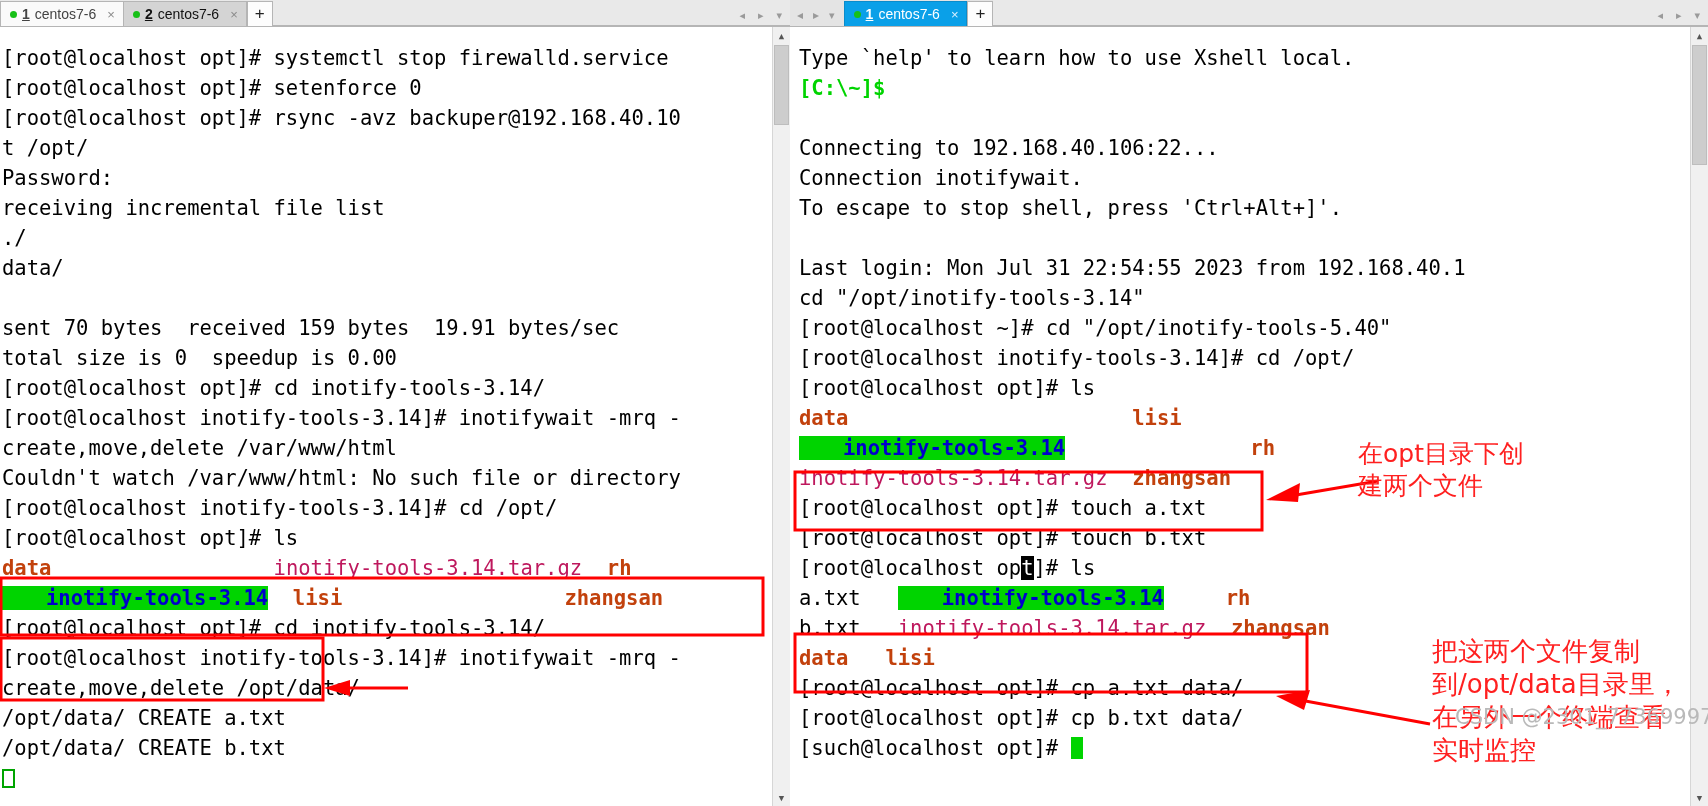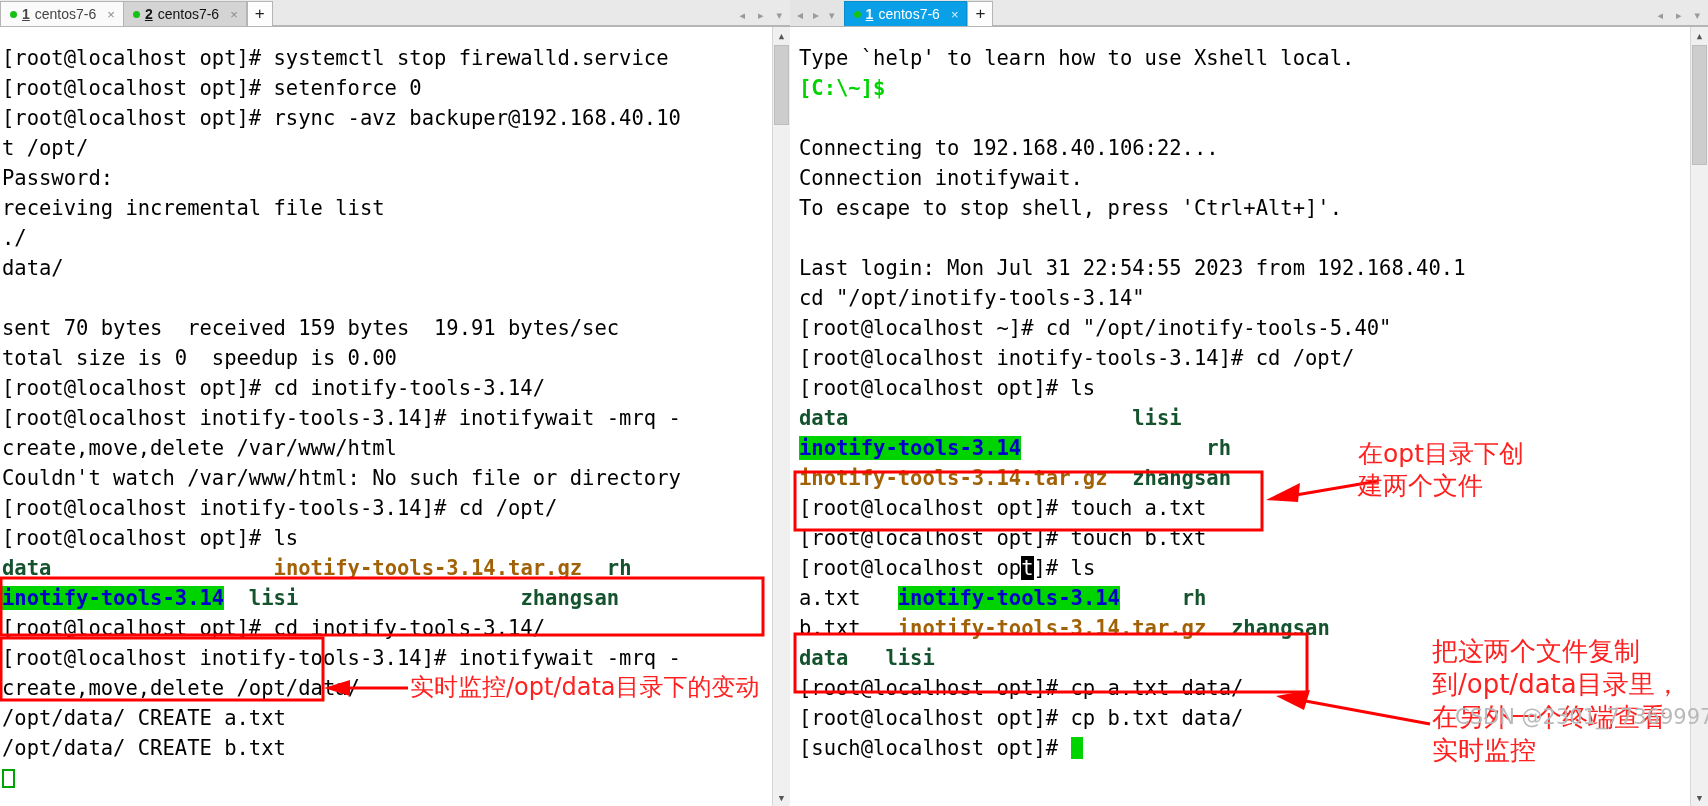"data" .blue { color: #14532d -> #c2410c }
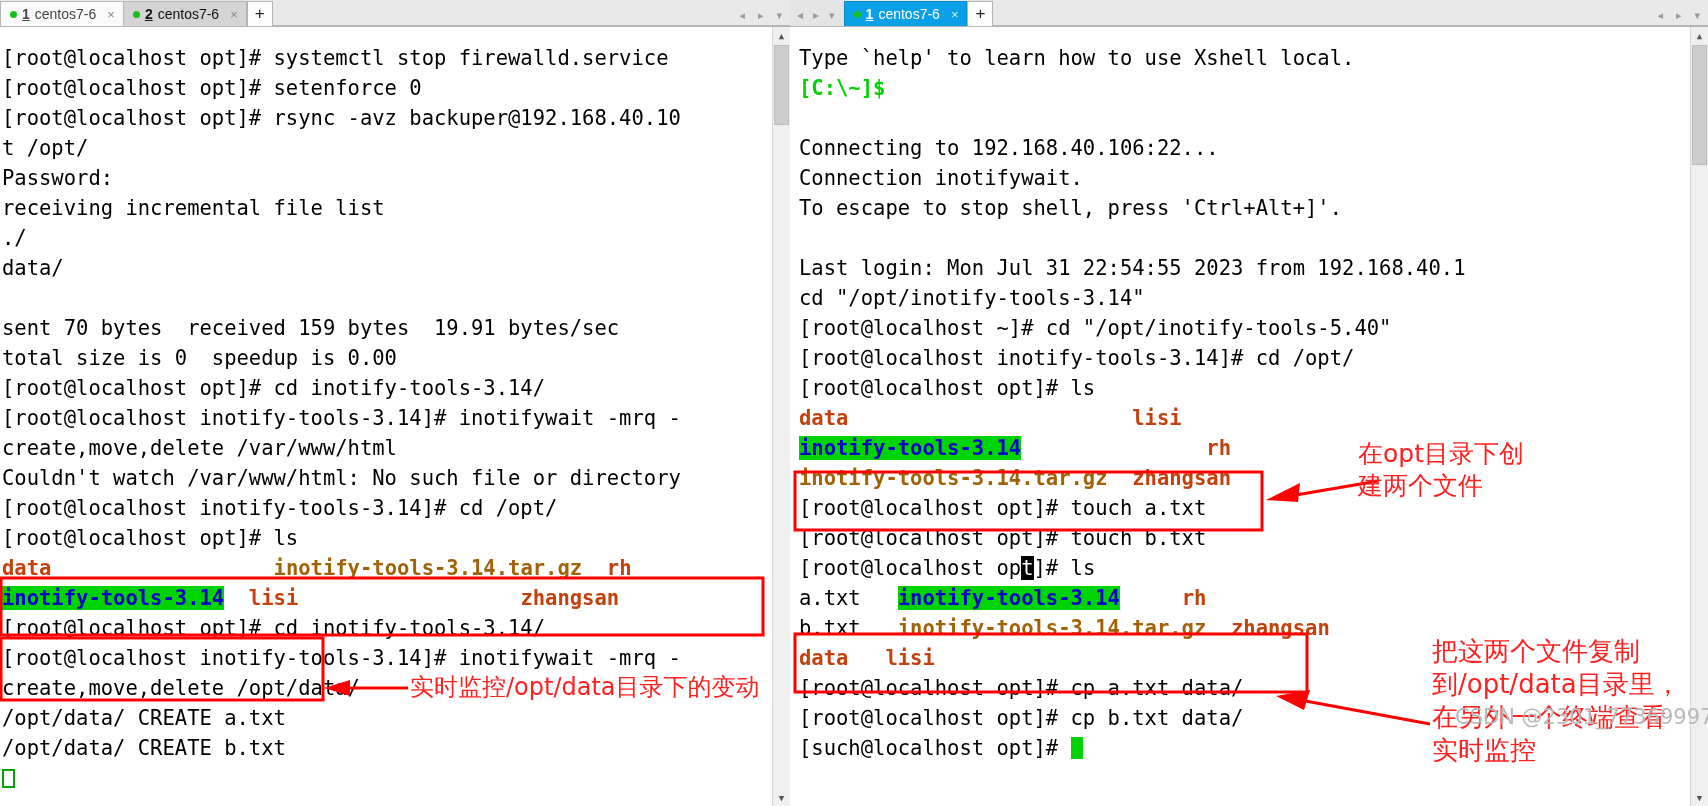"inotify-tools-3.14" .grn-bg { padding-left: none -> 44px }
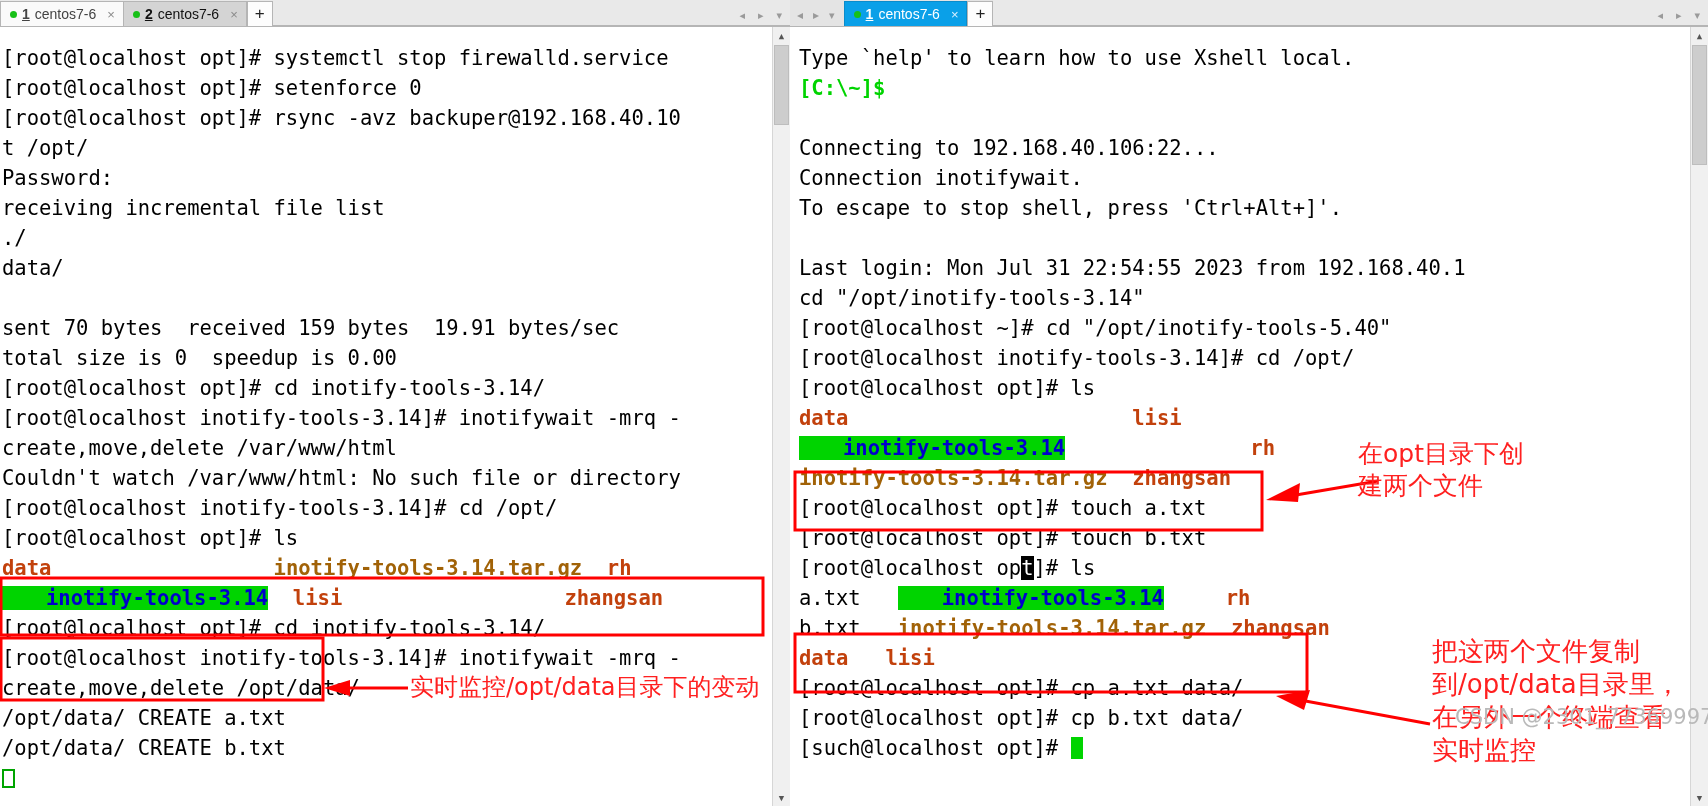"inotify-tools-3.14.tar.gz" .red { color: #a16207 -> #be185d; font-weight: bold -> normal }
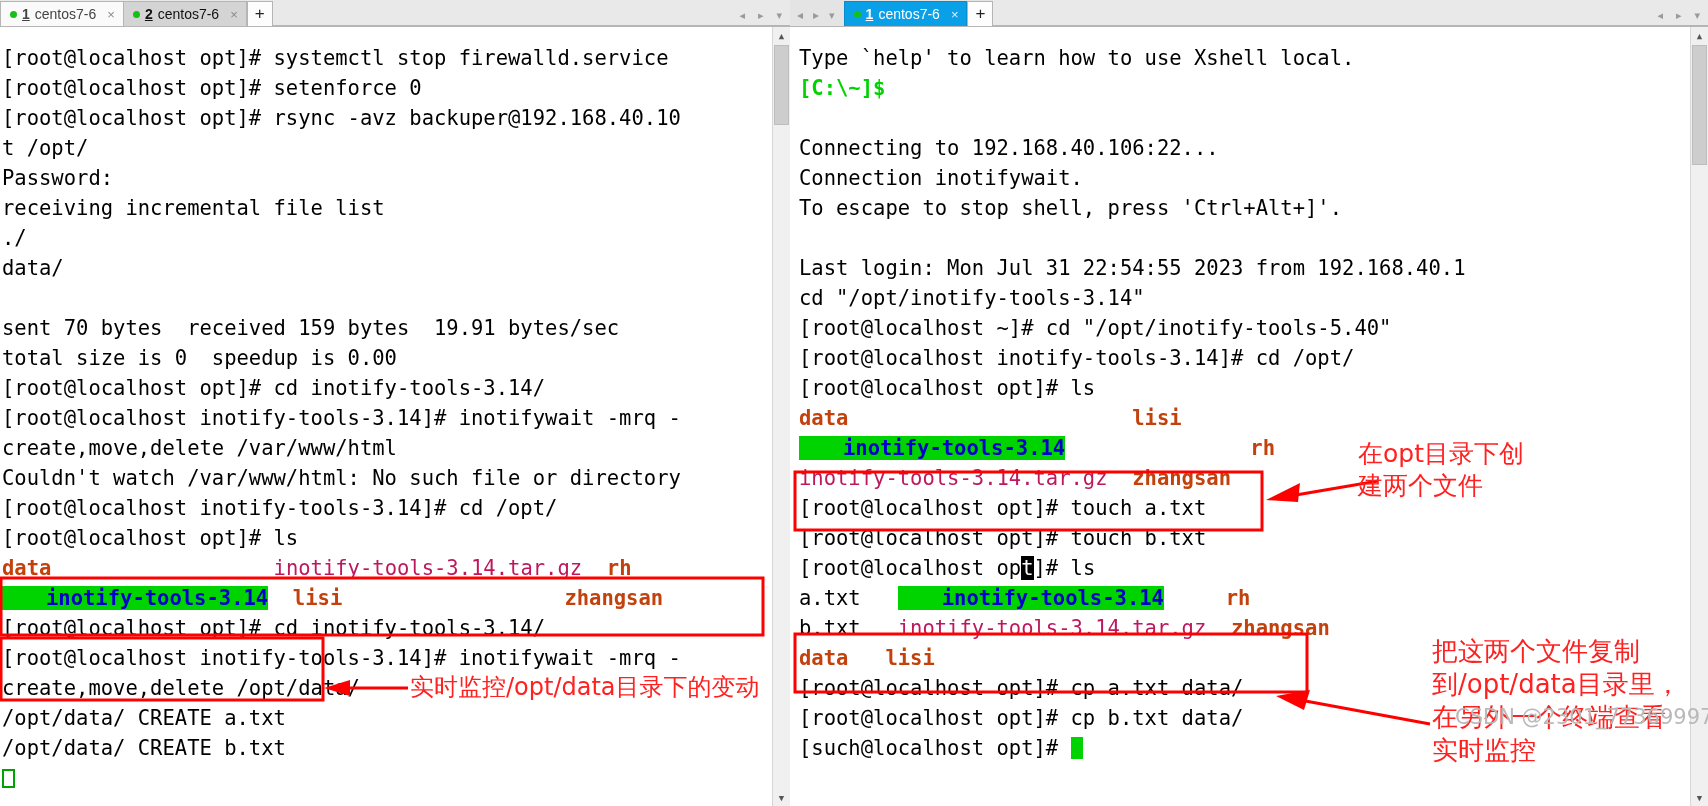"实时监控/opt/data目录下的变动" div.ann-text { html: <div>实时监控/opt/data目录下的变动</div> -> none }
